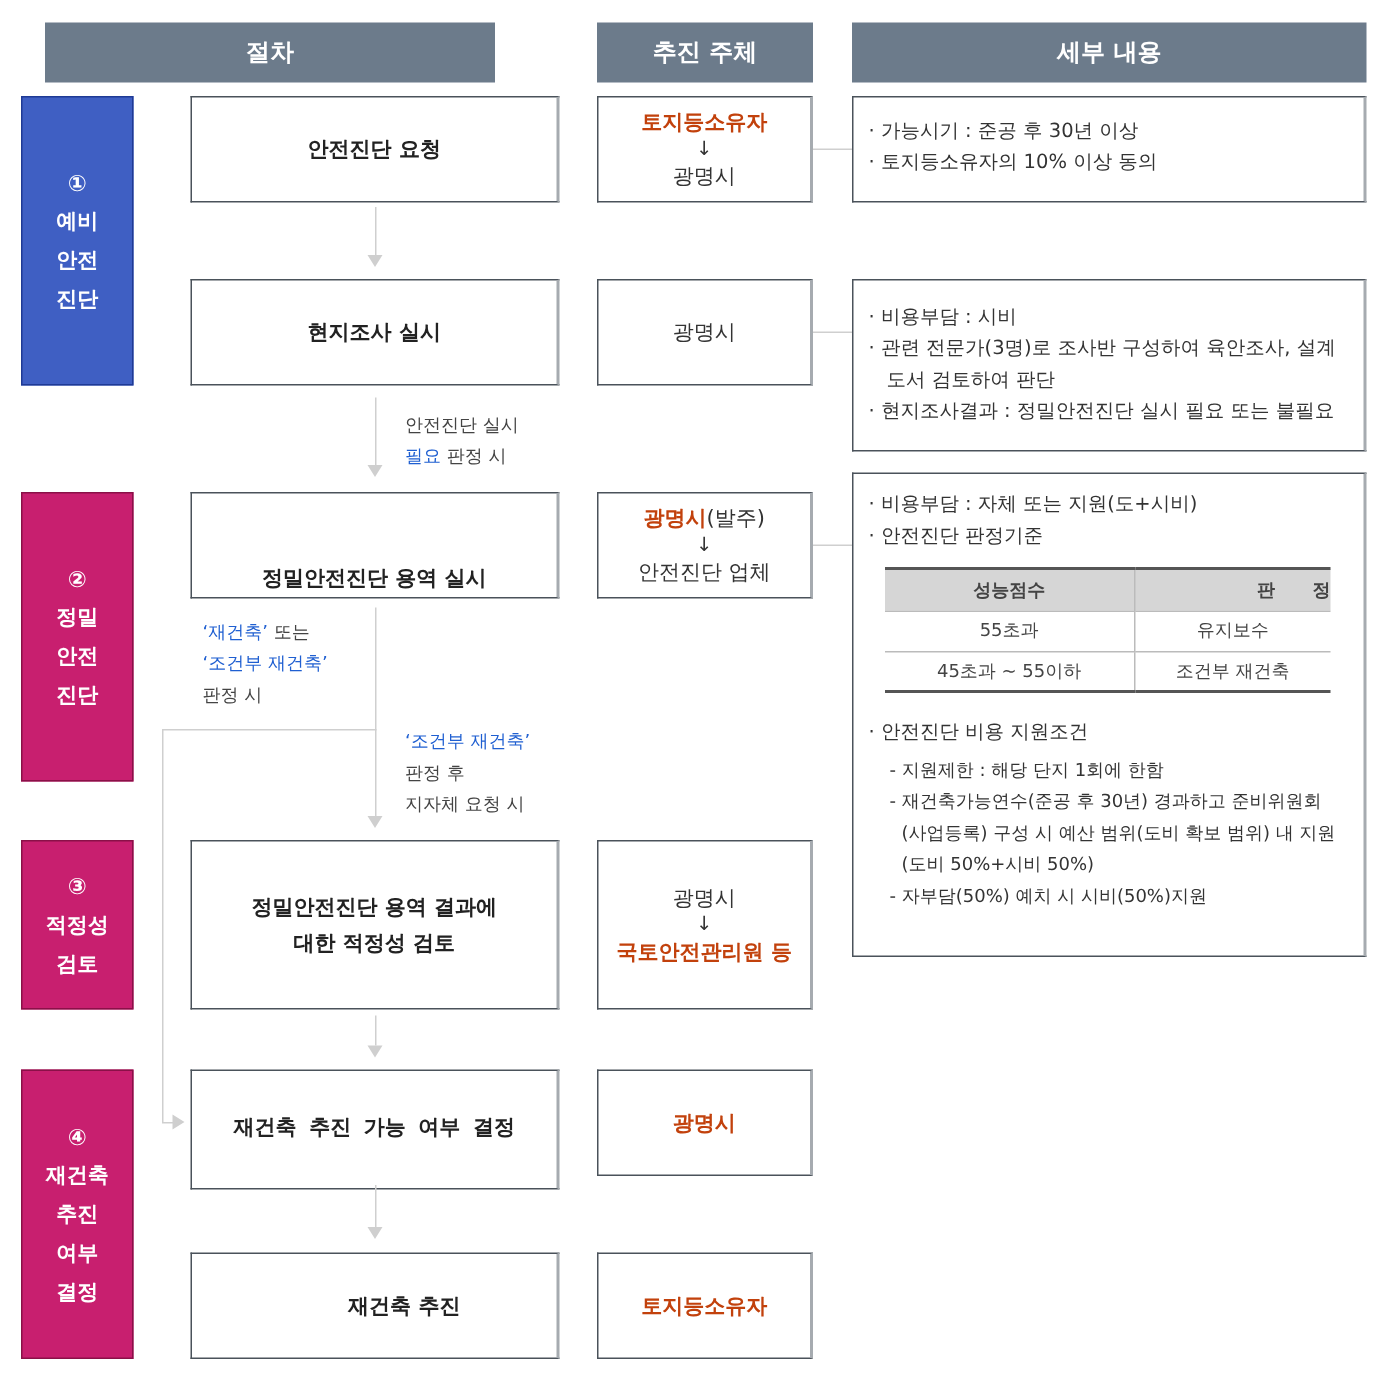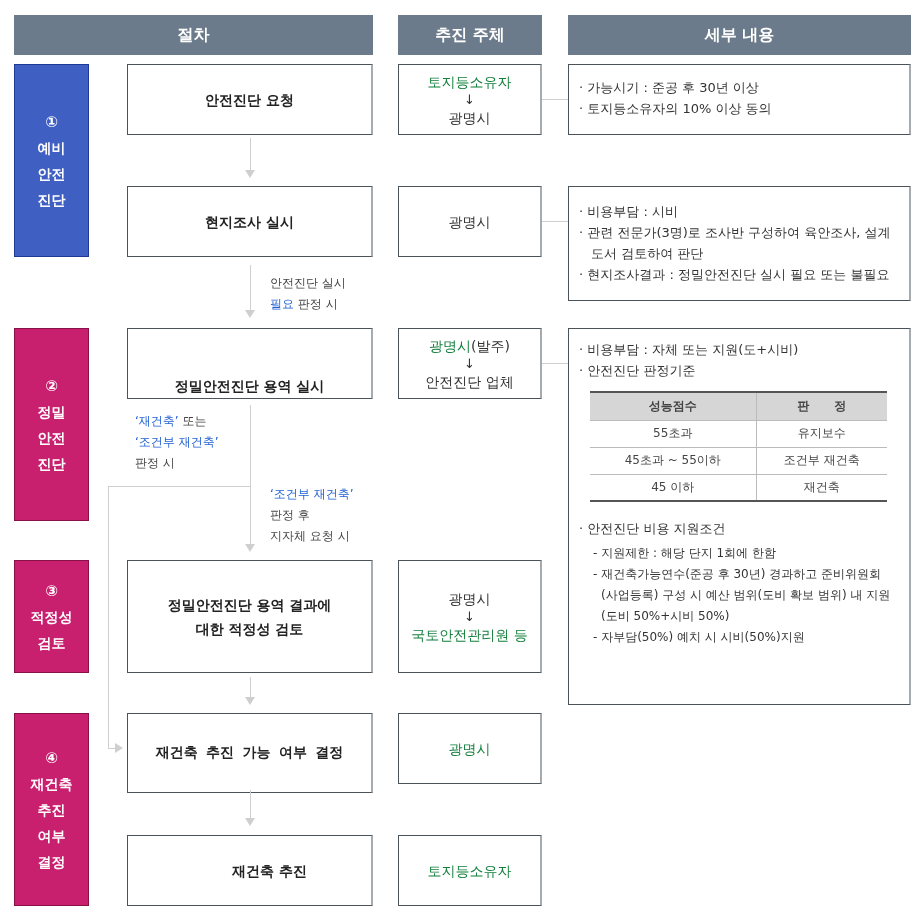"절차" div.hdr { left: 14px -> 30px; width: 359px -> 300px }
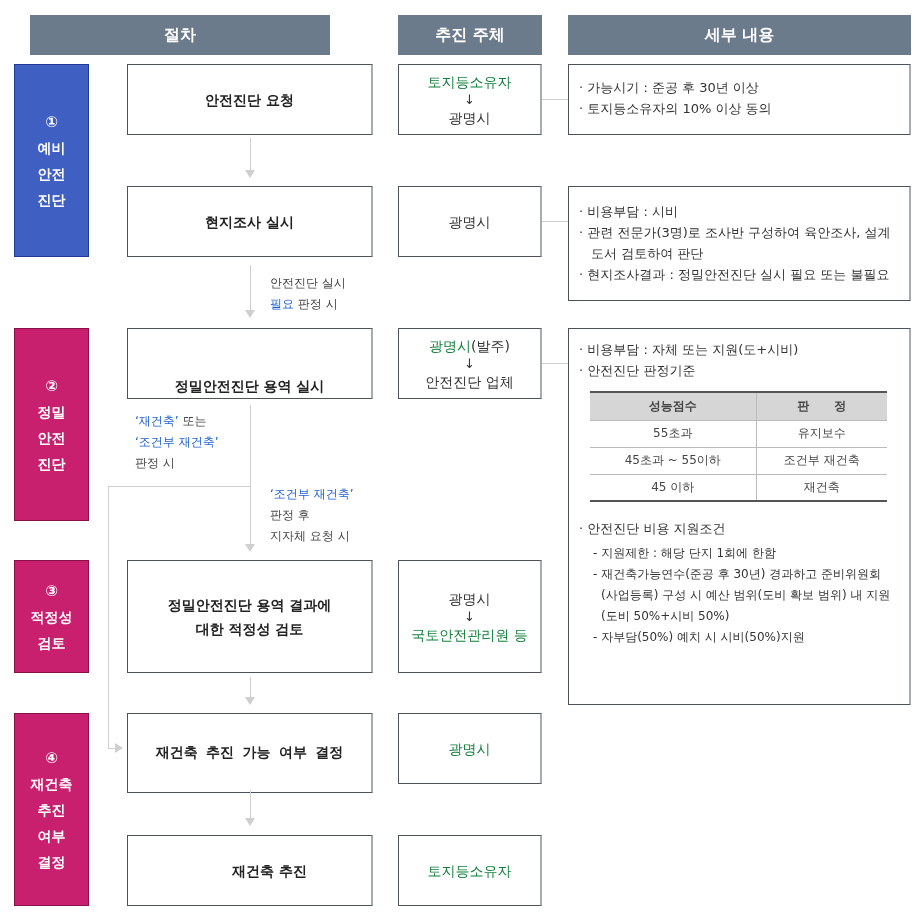"토지등소유자" .actor .b { color: #15803d -> #c2410c; font-weight: normal -> bold }
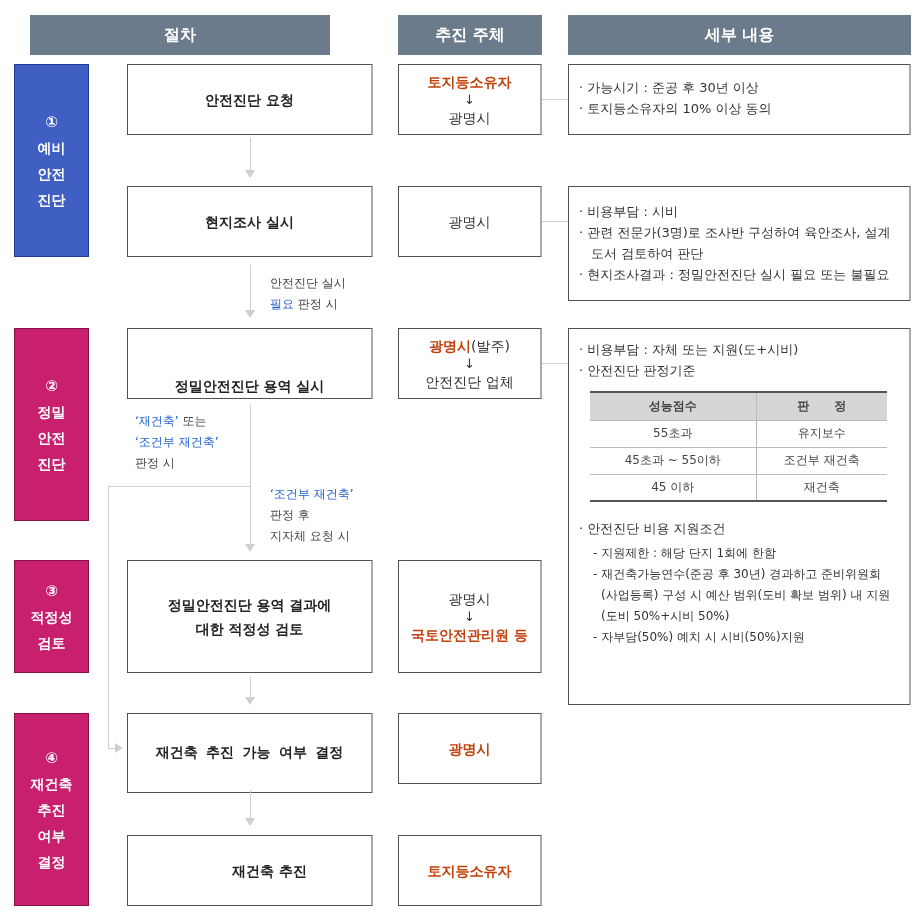"· 비용부담 : 자체 또는" div.detail { height: 377px -> 323px; top: 328px -> 315px }
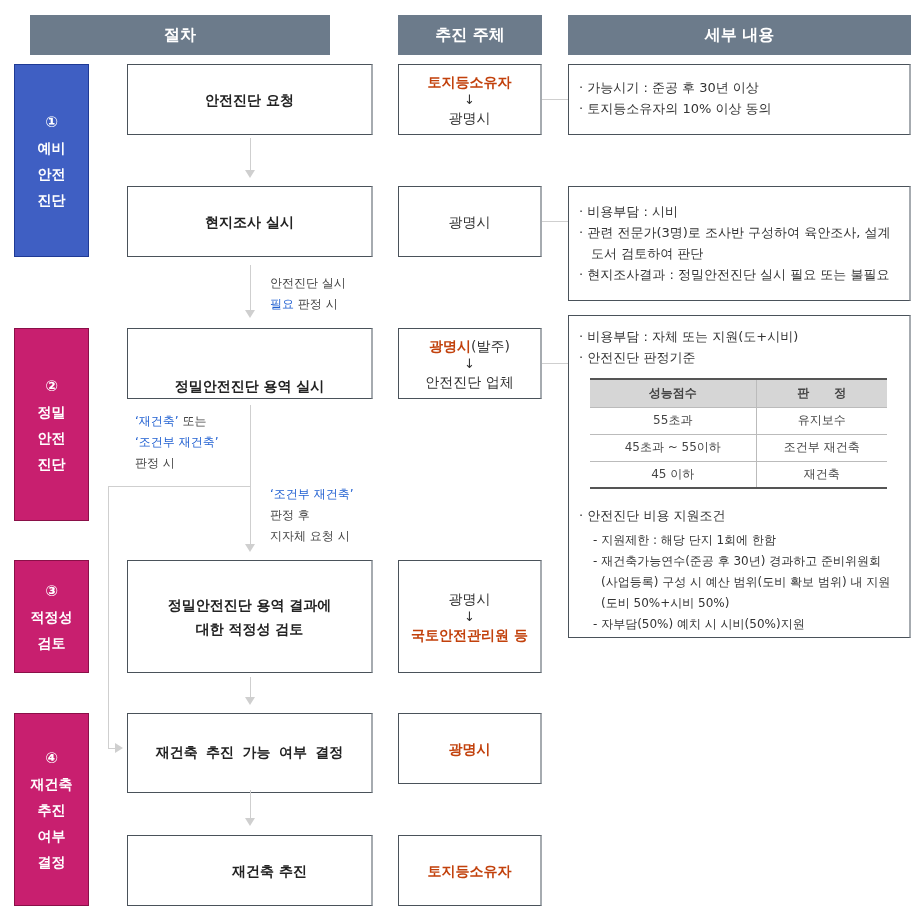"판 정" th { text-align: none -> right }
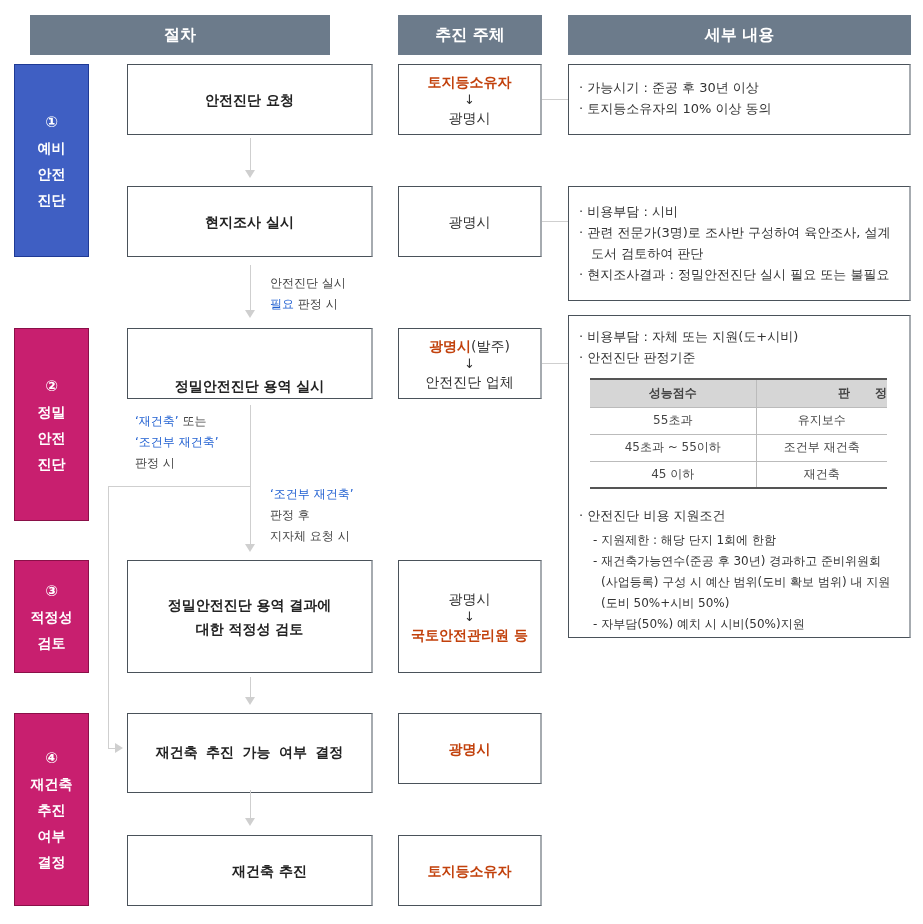"45 이하" tr { html: <tr> <td>45 이하</td> <td>재건축</td> </tr> -> none }
